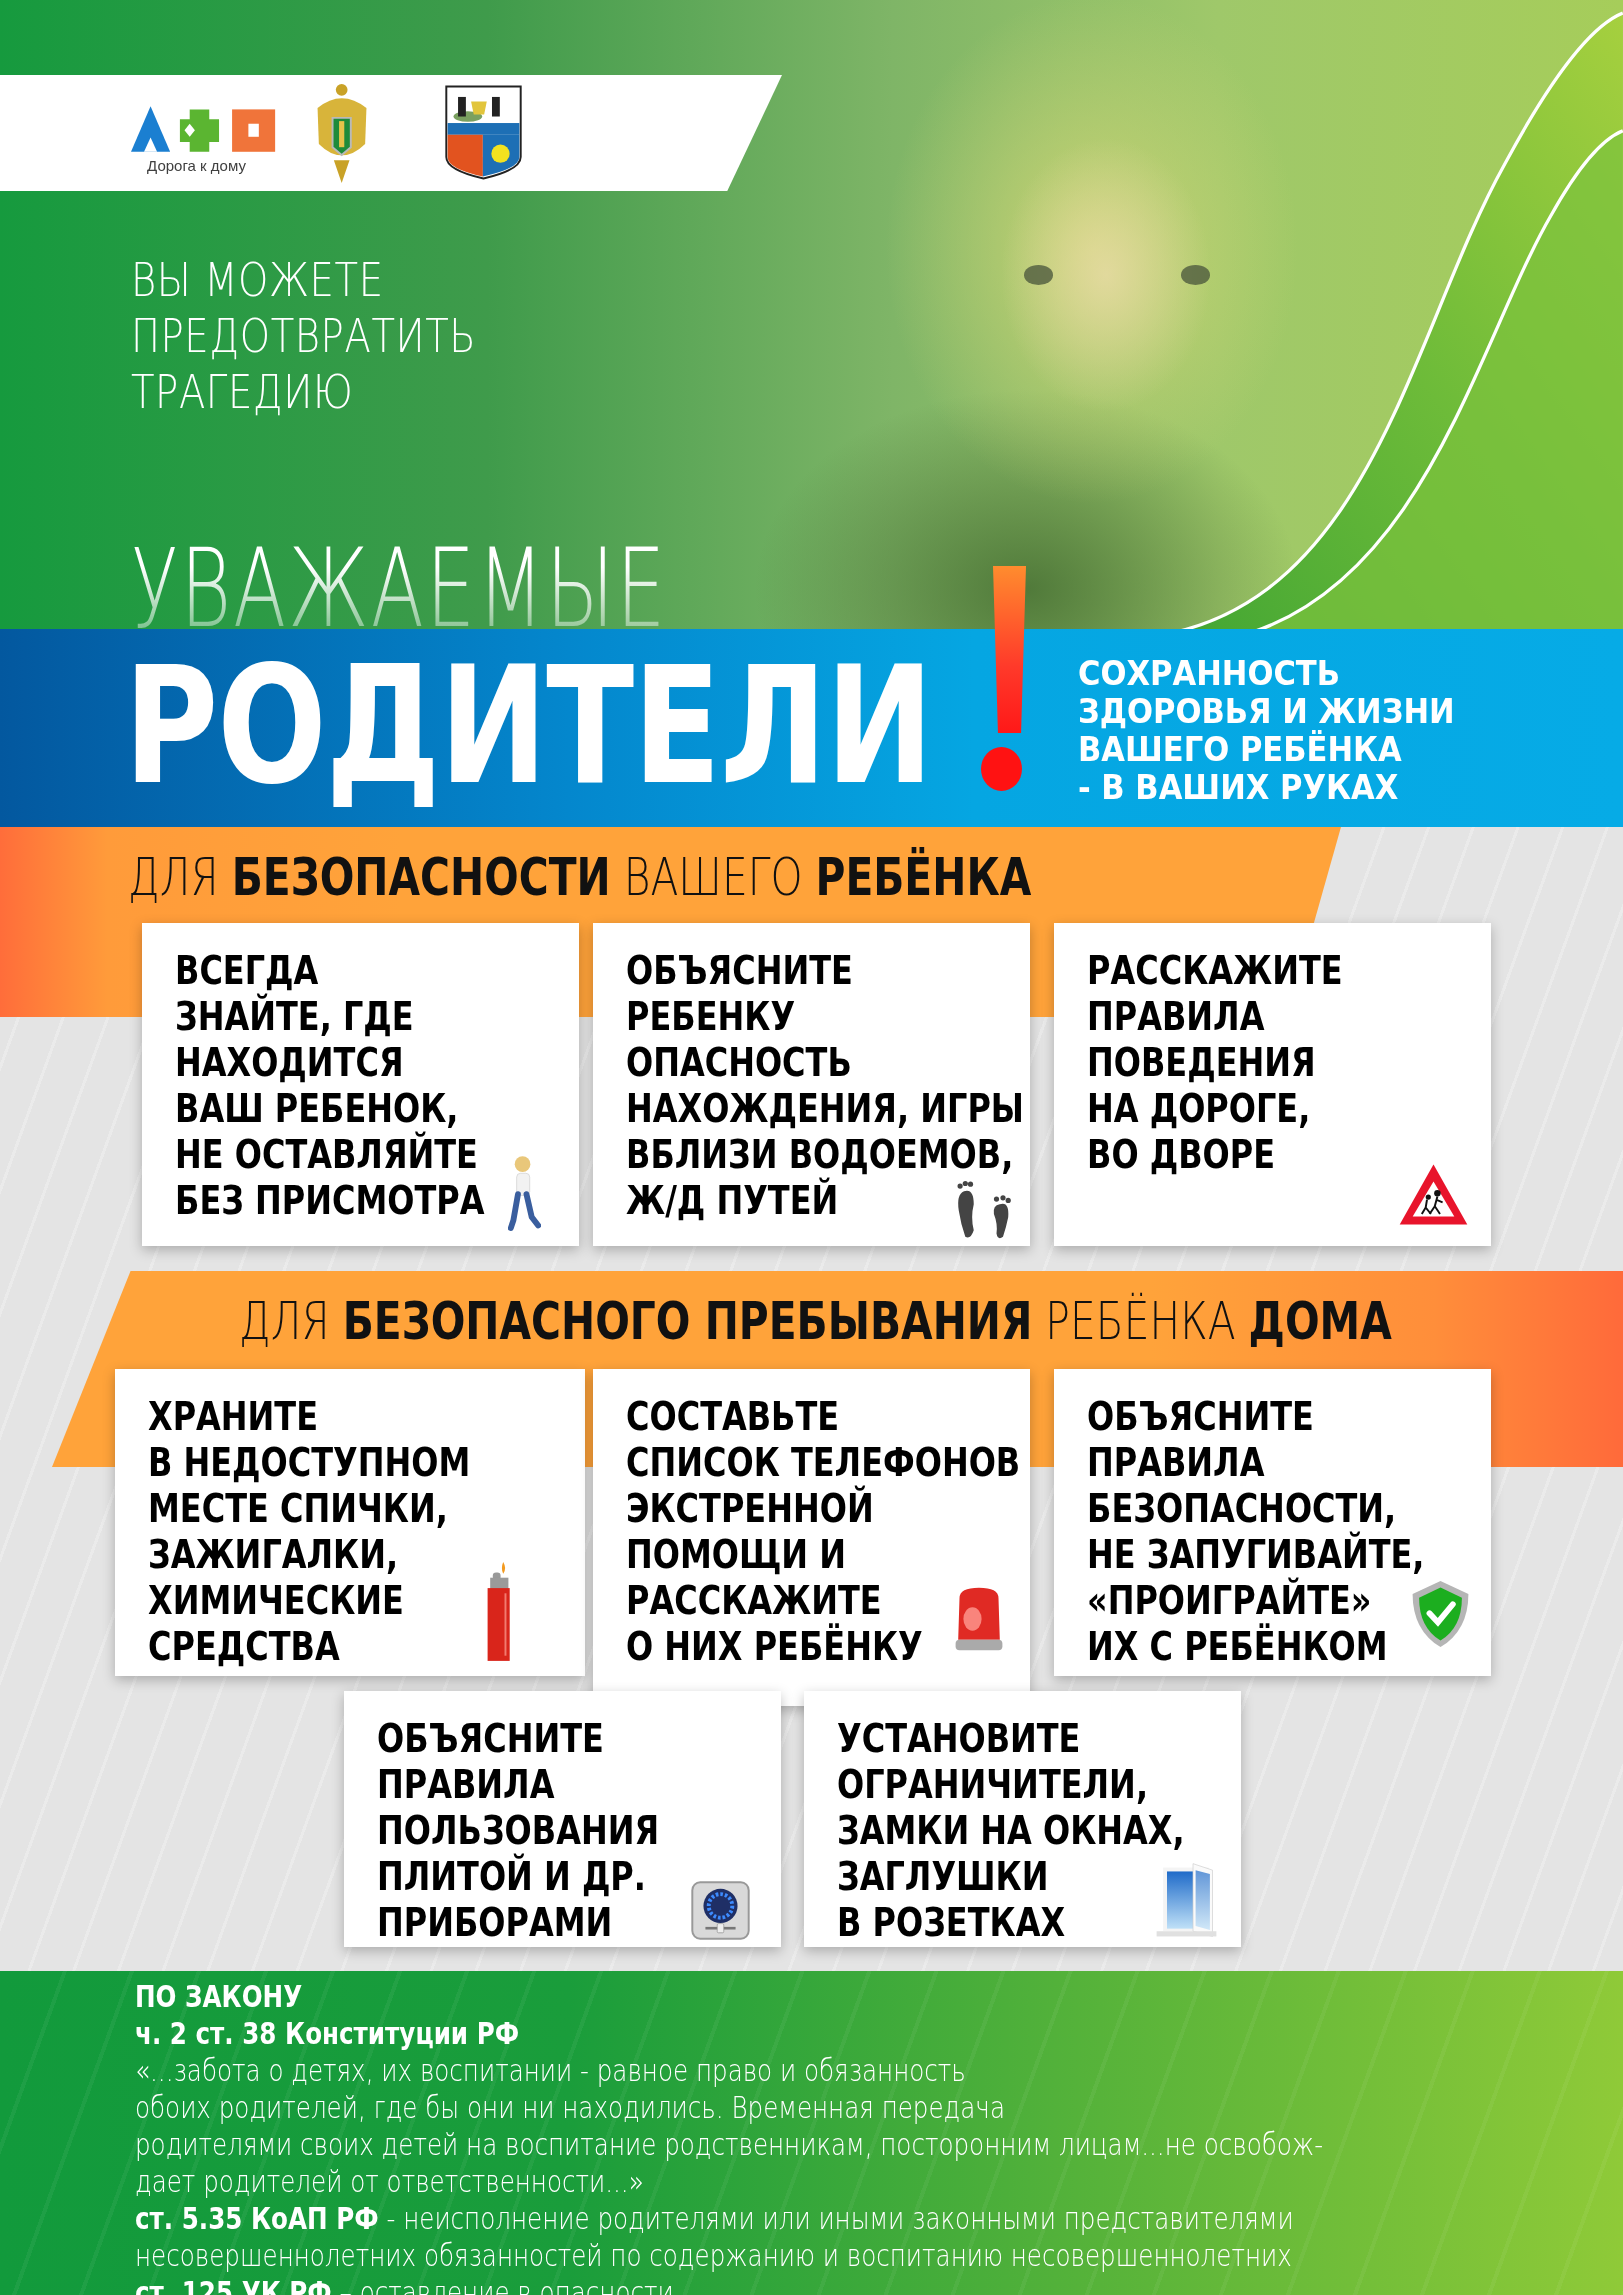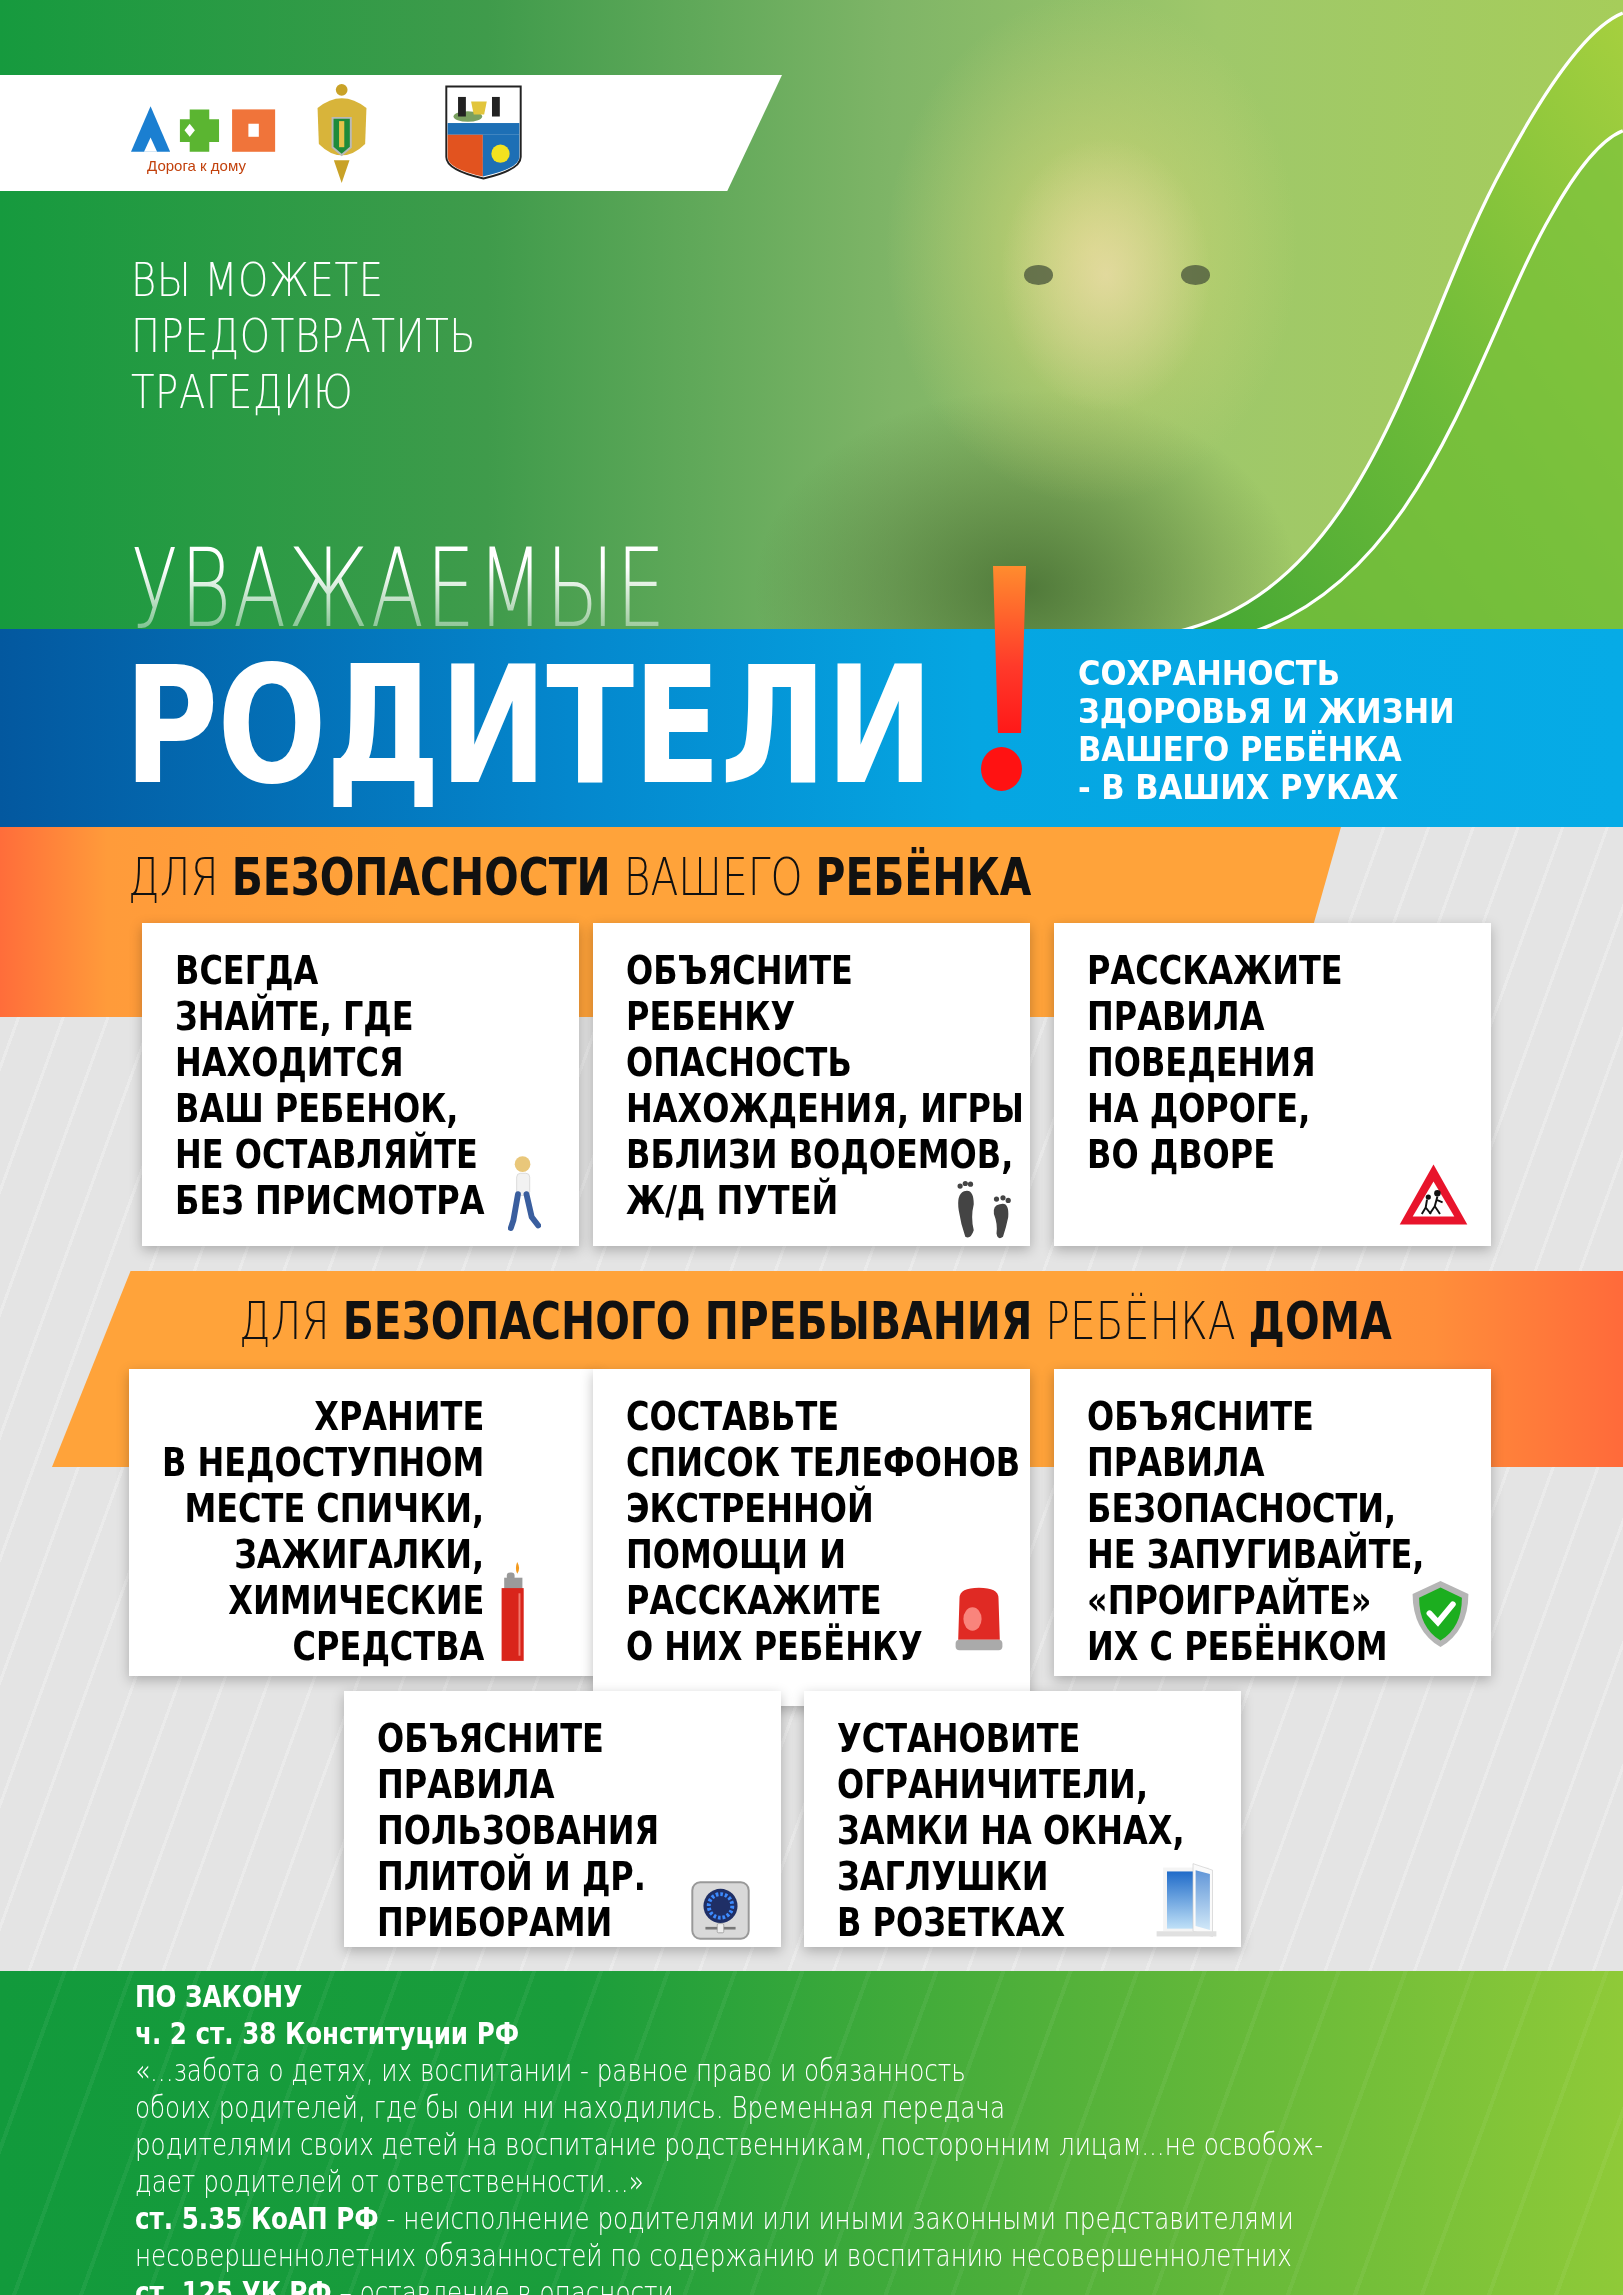"Дорога к дому" .logo-dk-caption { color: #c2410c -> #404040 }
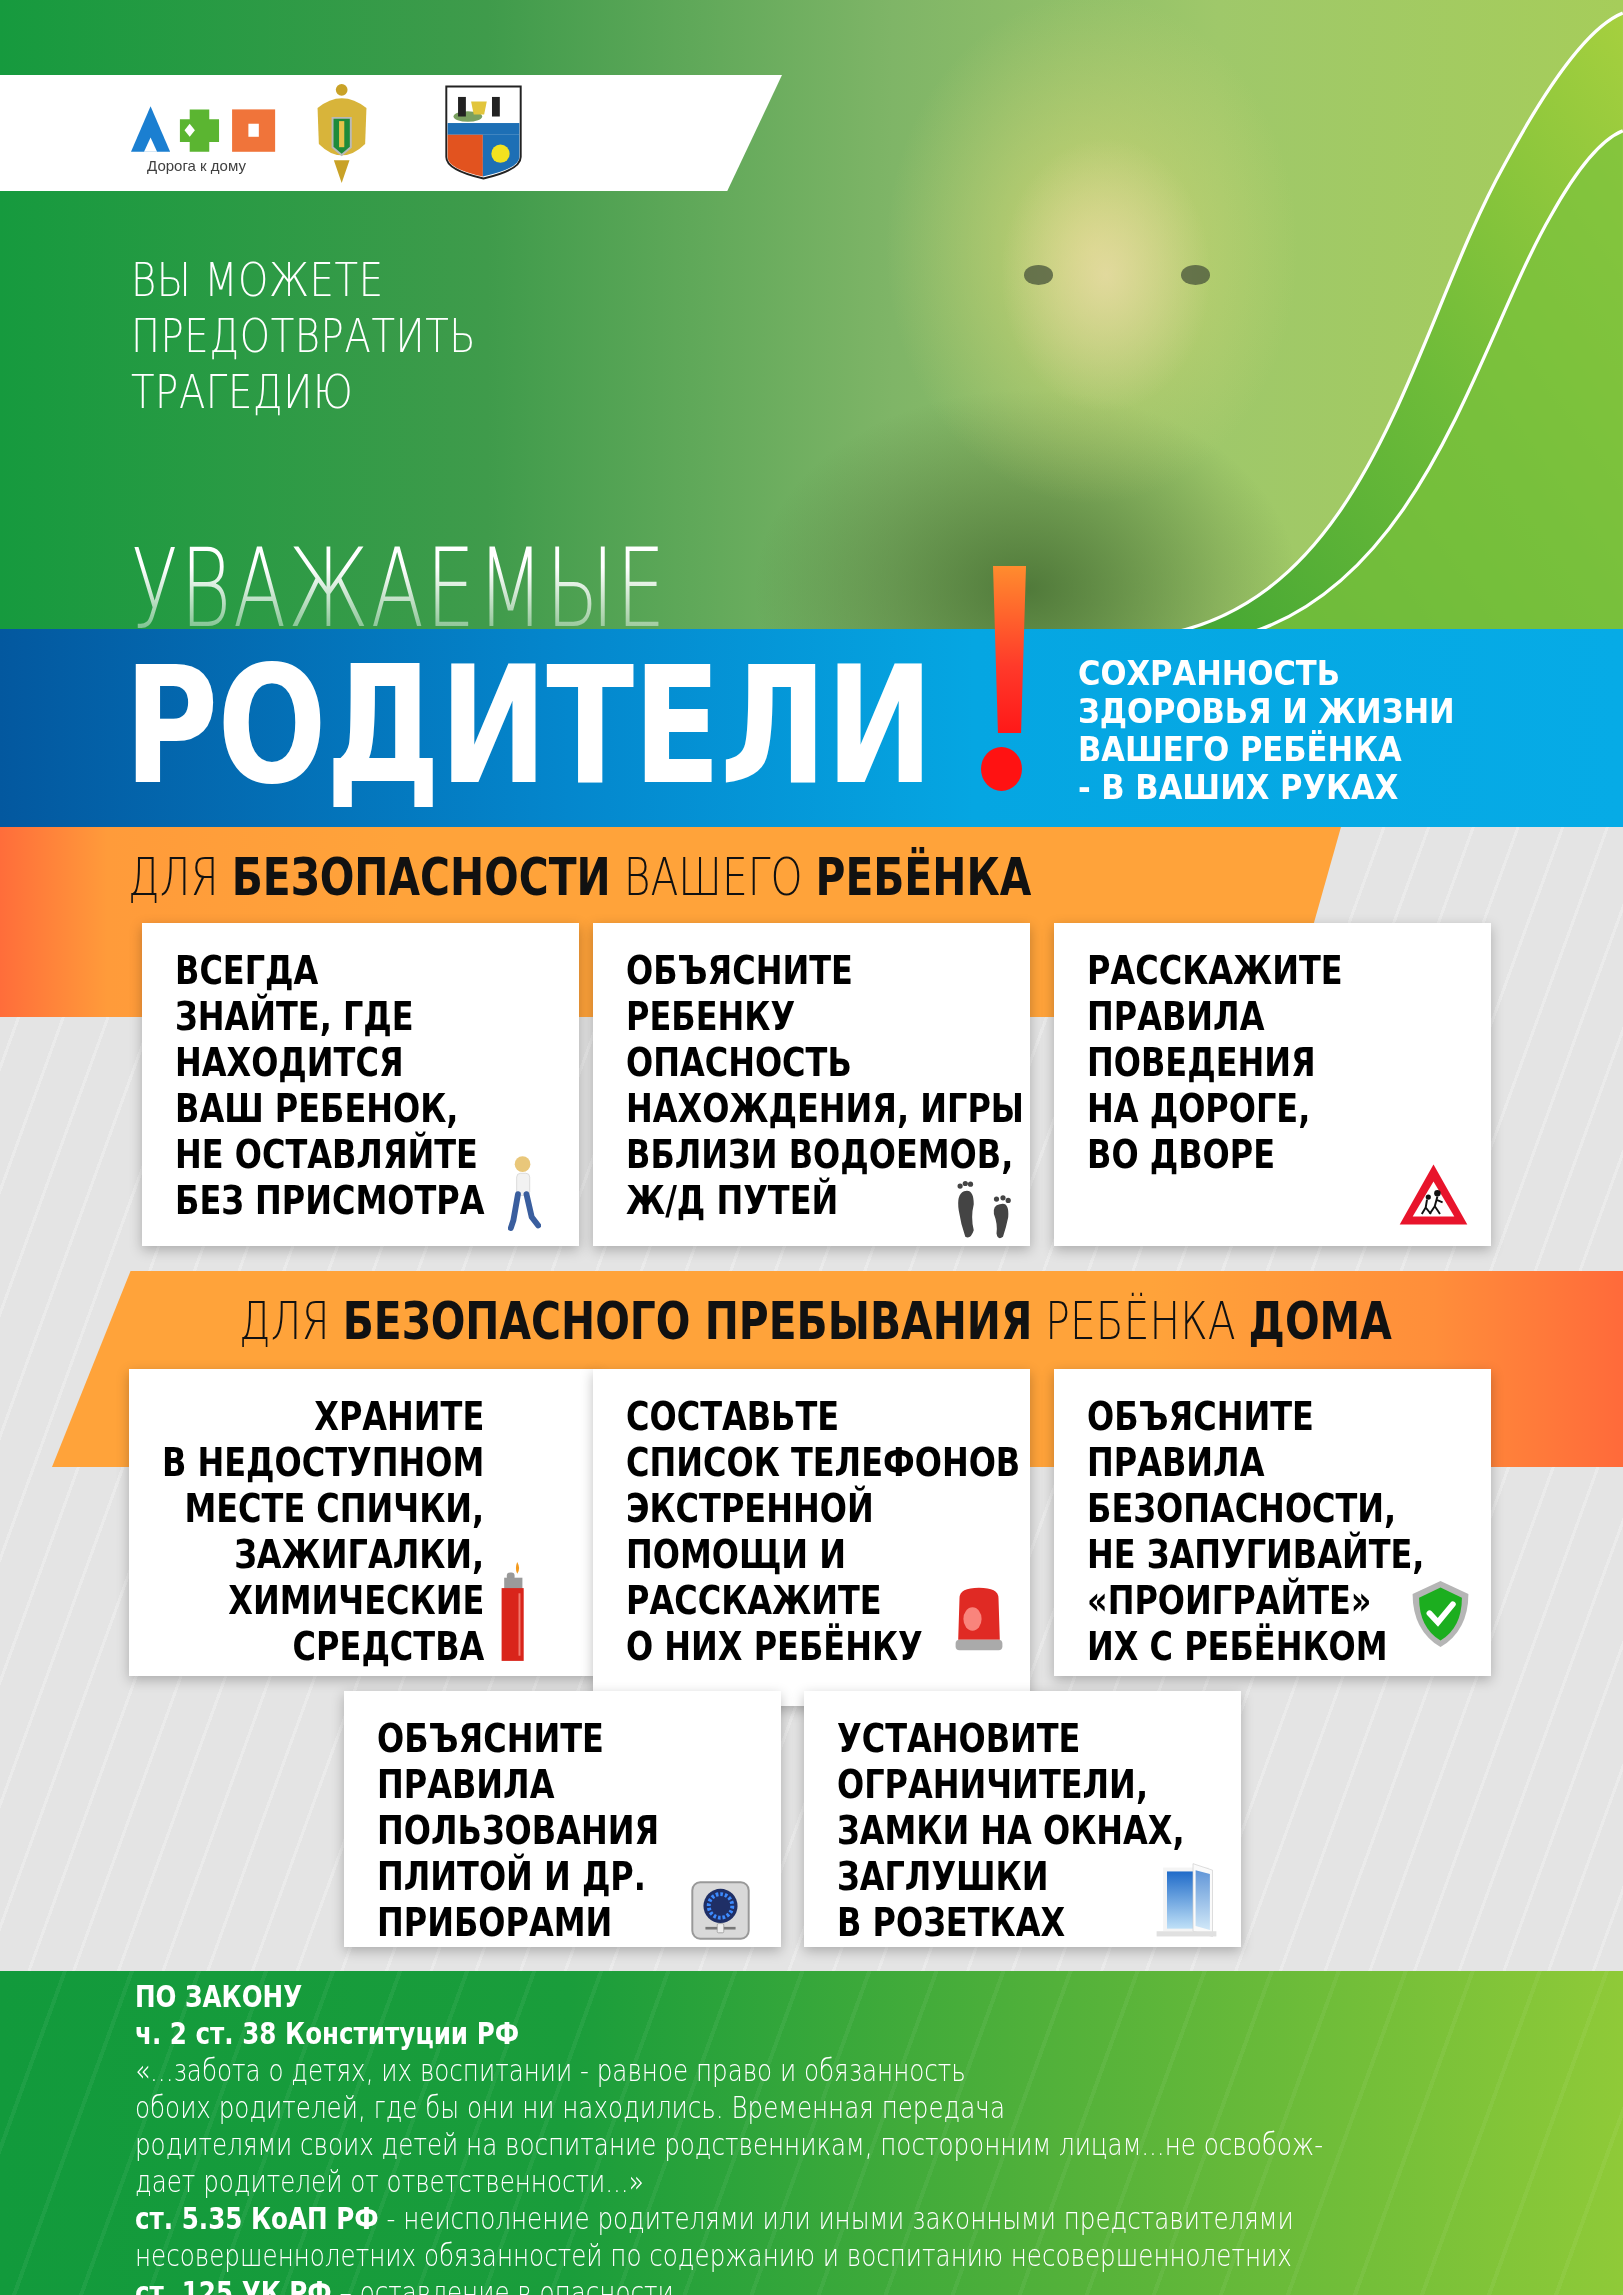"ХРАНИТЕ" div.card { left: 129px -> 115px; text-align: right -> none }
